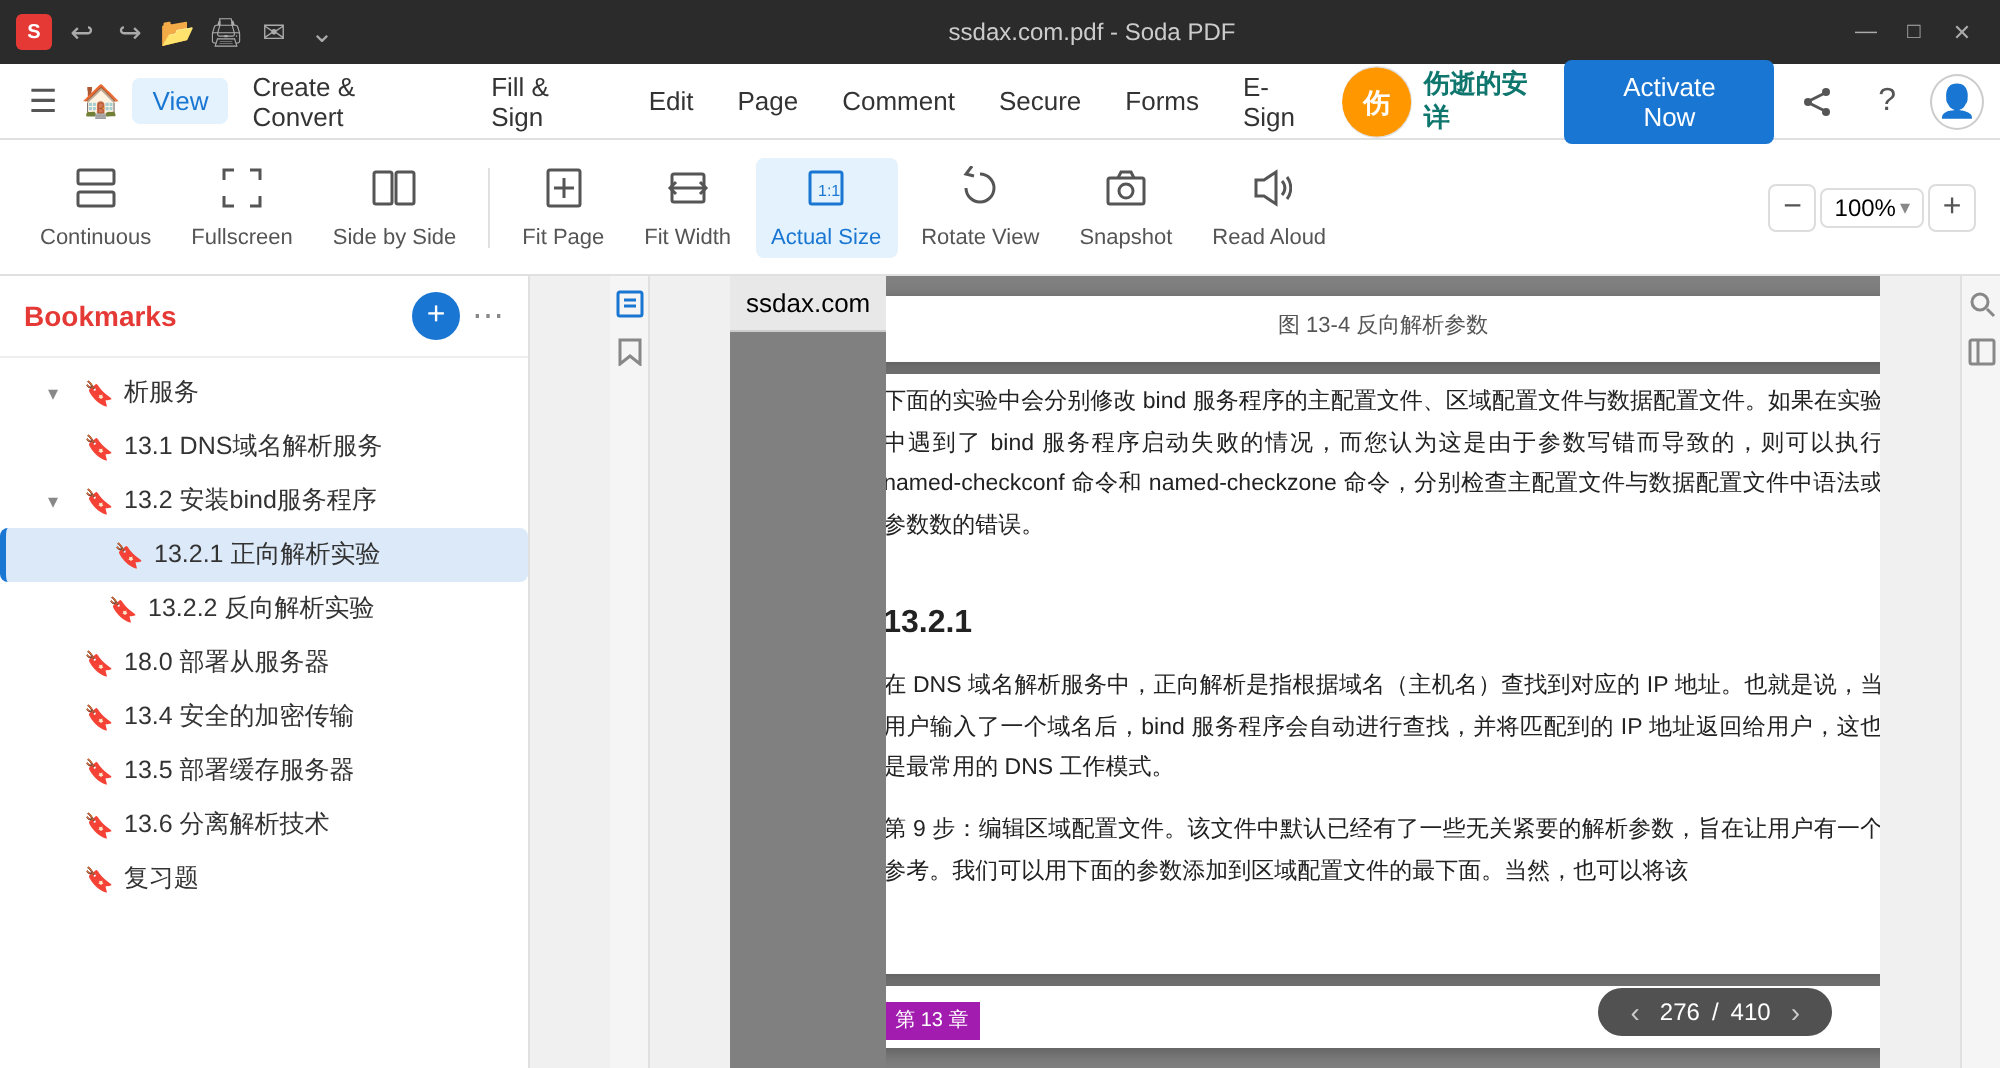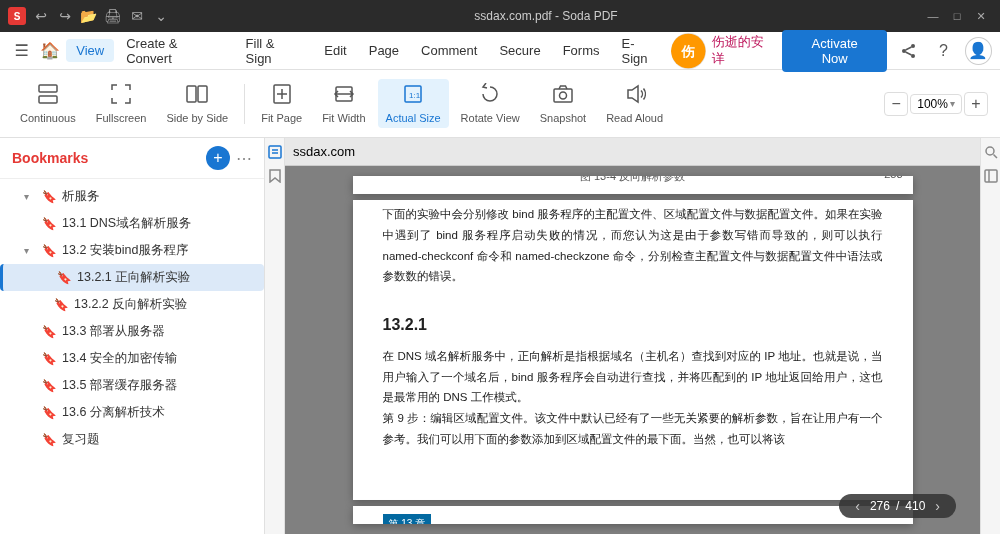"伤逝的安详" div { color: #be185d -> #0f766e; font-weight: 400 -> 700 }
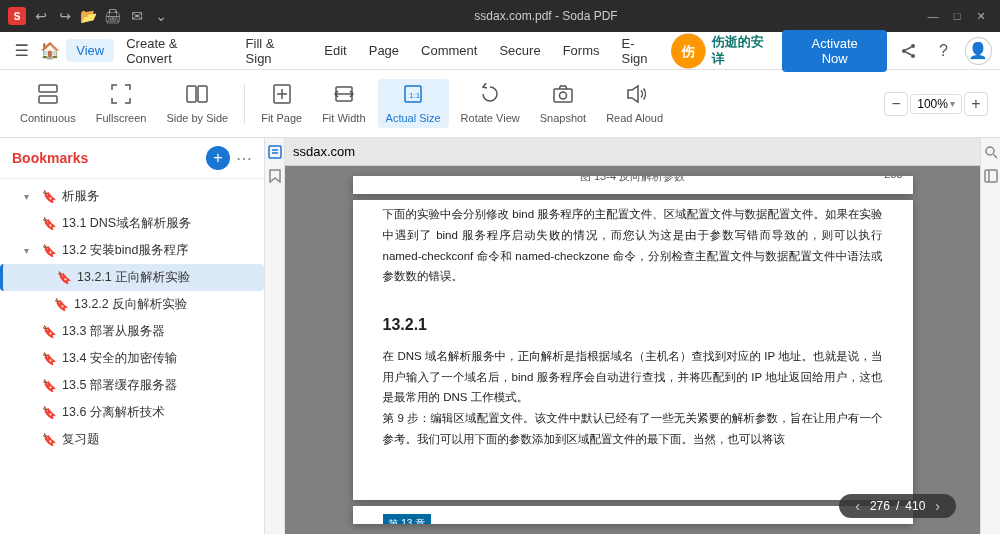"Bookmarks" .main-layout { gap: none -> 40px }
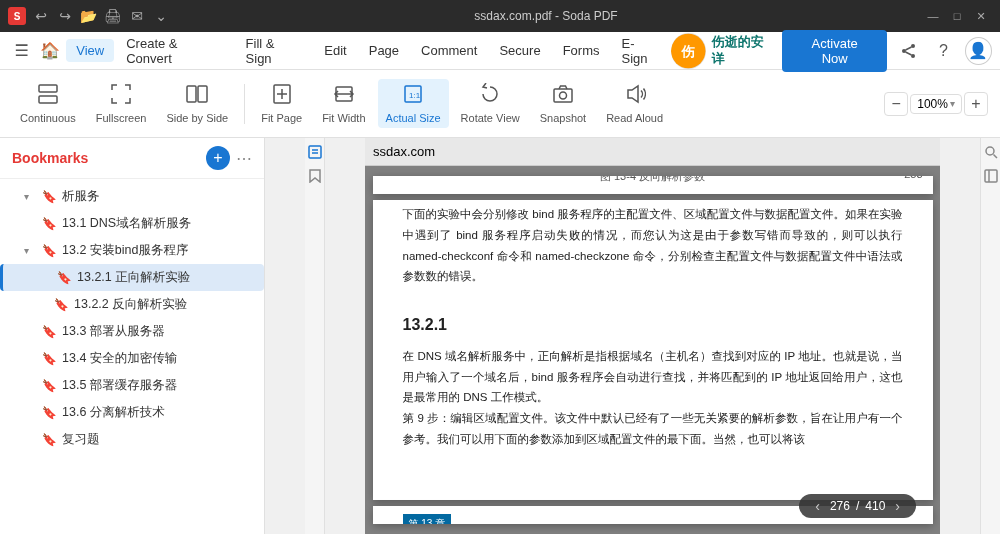"ssdax.com" .pdf-viewer { flex-direction: column -> row }
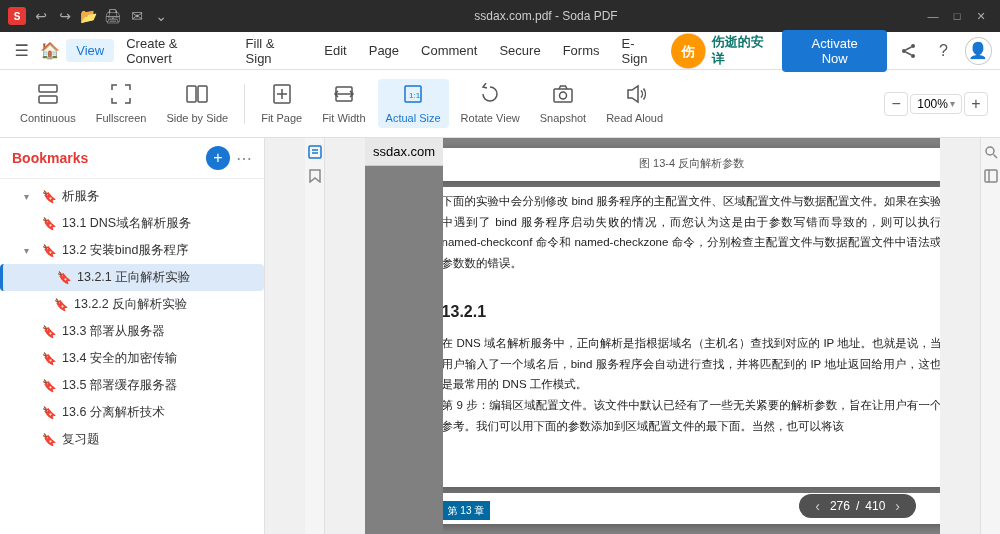"13.3 部署从服务器" span { text: 13.3 -> 18.0 }
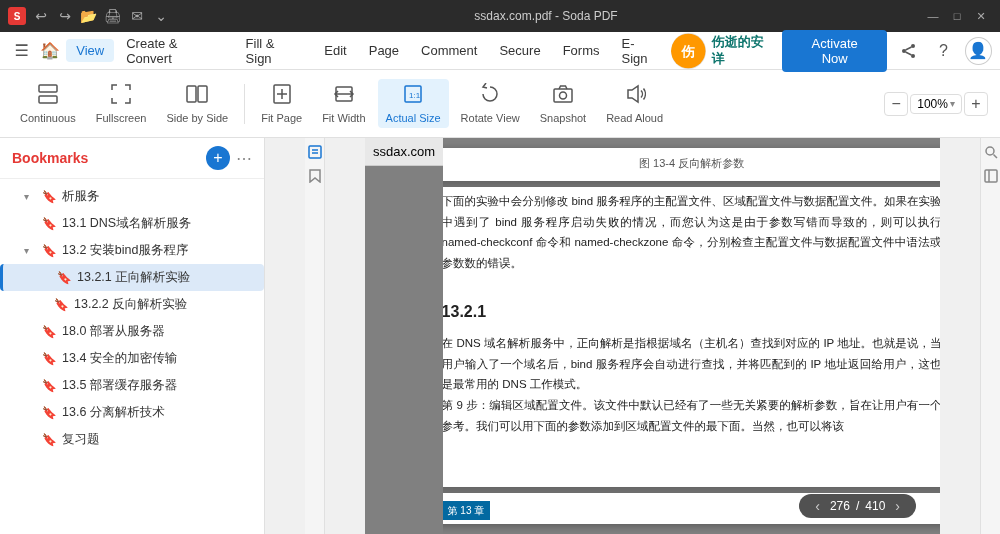"在 DNS 域名解析服务中，正向解析是指根据域名（主机名）查找到对应的 IP" div.pdf-text { margin-bottom: 0 -> 10px }
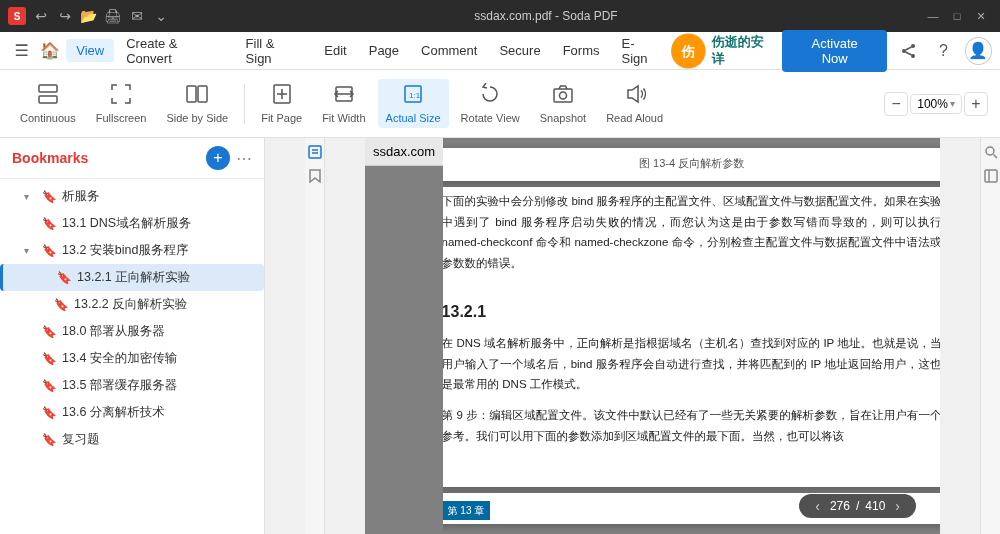"第 13 章" .pdf-chapter-tag { background: #0369a1 -> #a21caf }
